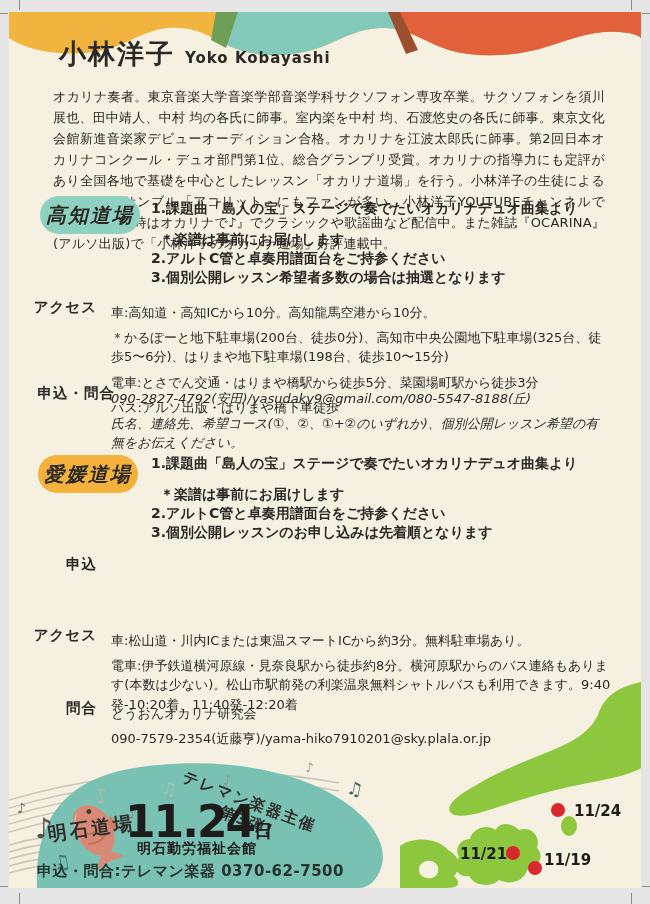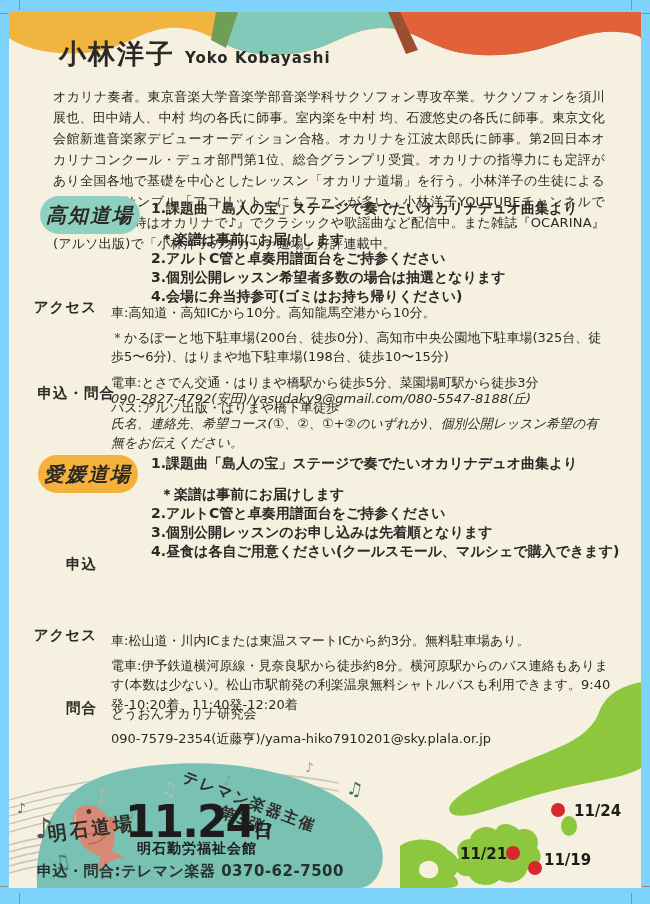"小林洋子" .stage { background: #7dd3fc -> #e5e5e5 }
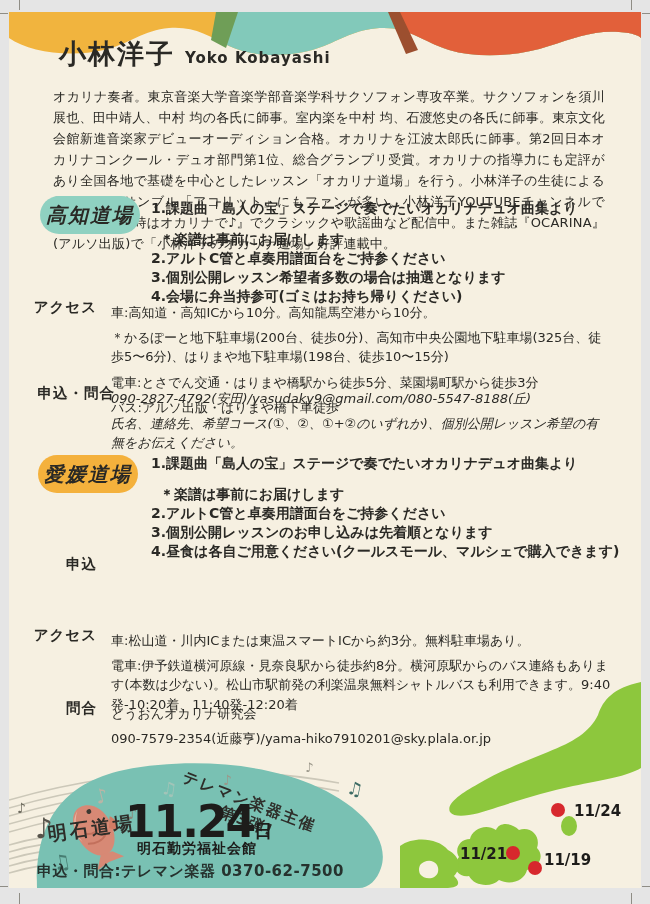"4.会場に弁当持参可(ゴミはお持ち帰りください)" p { html: <p>4.会場に弁当持参可(ゴミはお持ち帰りください)</p> -> none }
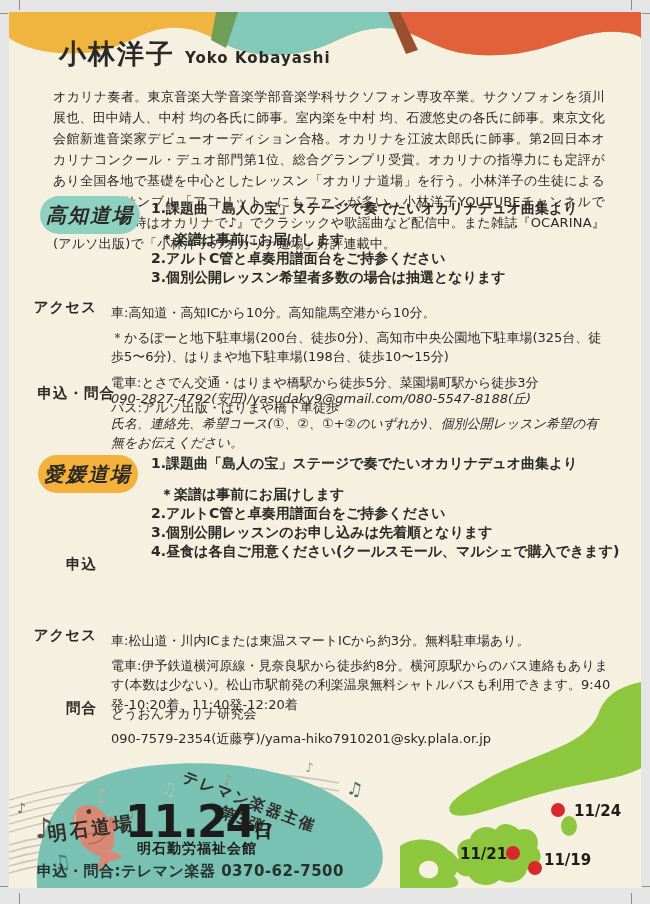"4.昼食は各自ご用意ください(クールスモール、マルシェで購入できます)" p { html: <p>4.昼食は各自ご用意ください(クールスモール、マルシェで購入できます)</p> -> none }
